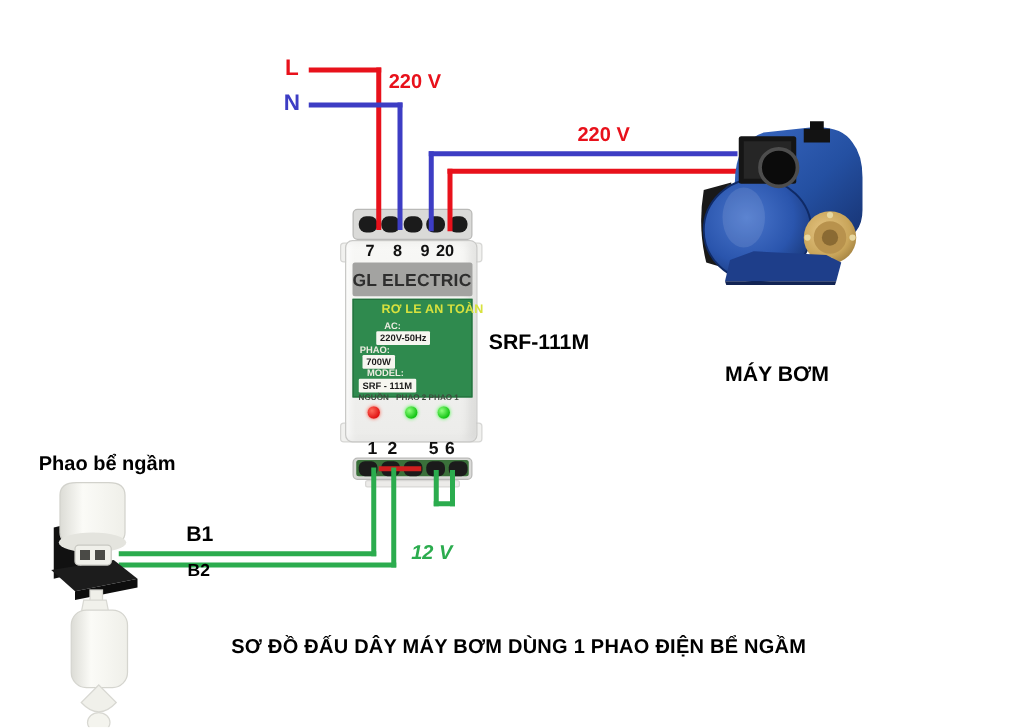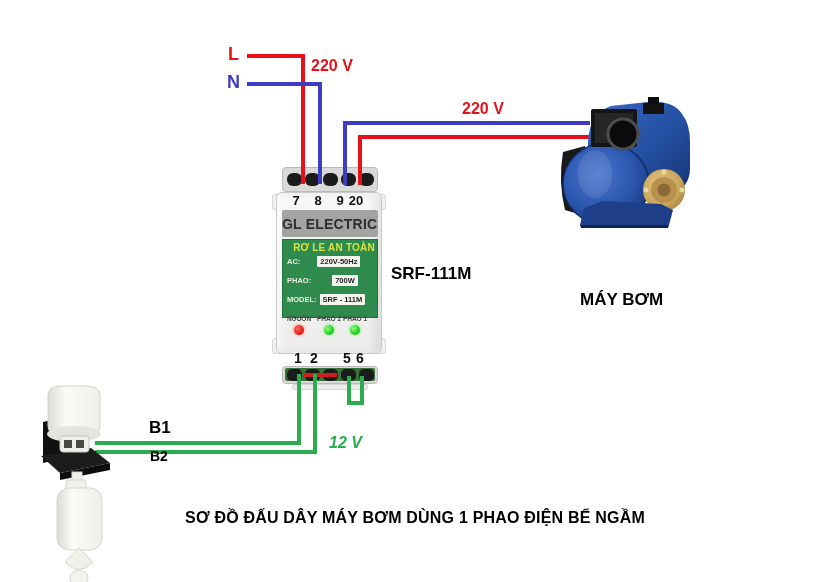"RƠ LE AN TOÀN" .panel-title { left: 4px -> 16px }
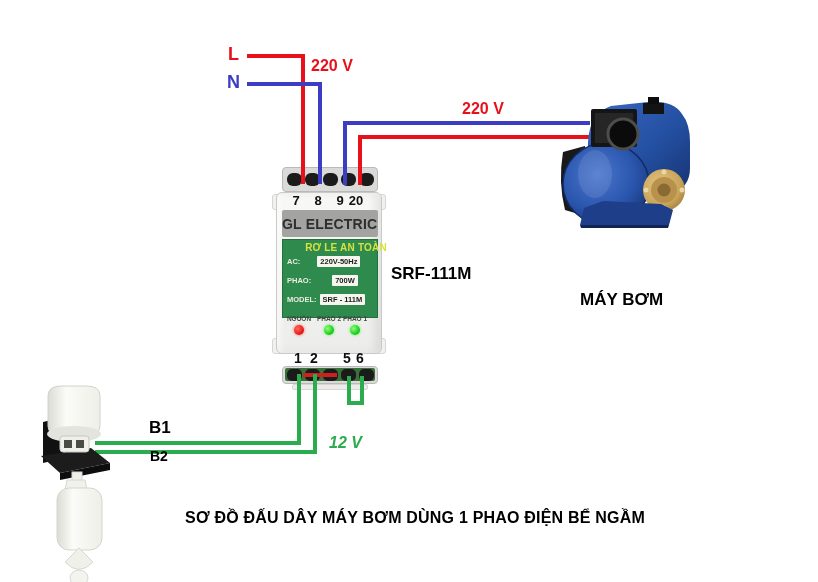"AC:" .spec-row { flex-direction: none -> column }
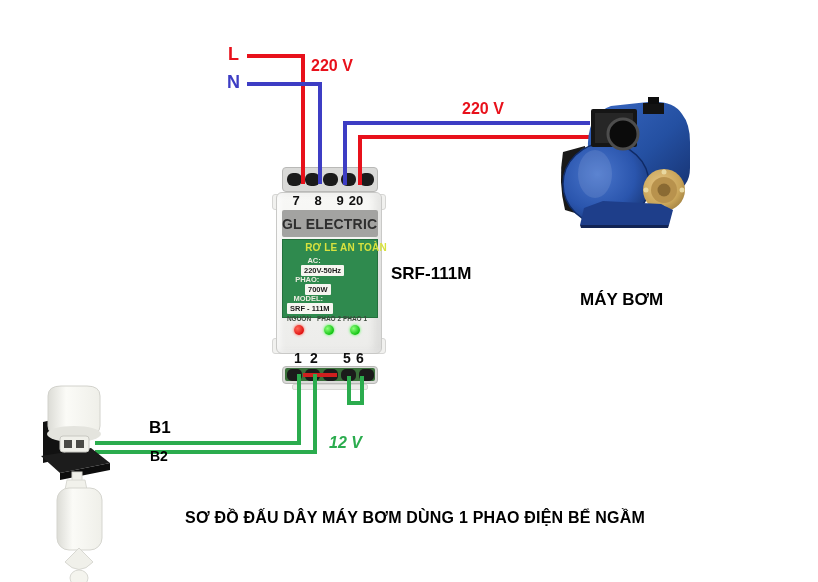"700W" span.spec-value { margin-left: 18px -> 3px }
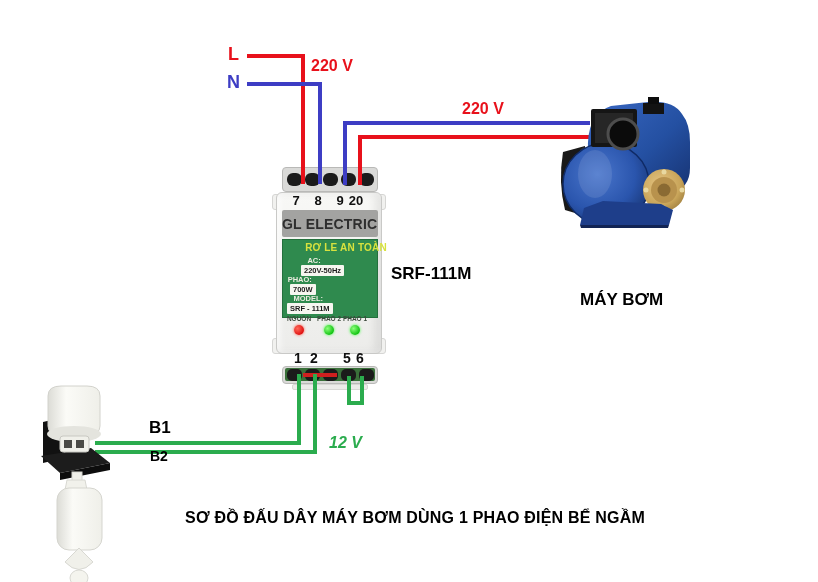"Phao bể ngầm" span.lbl { html: none -> <span>Phao bể ngầm</span> }
